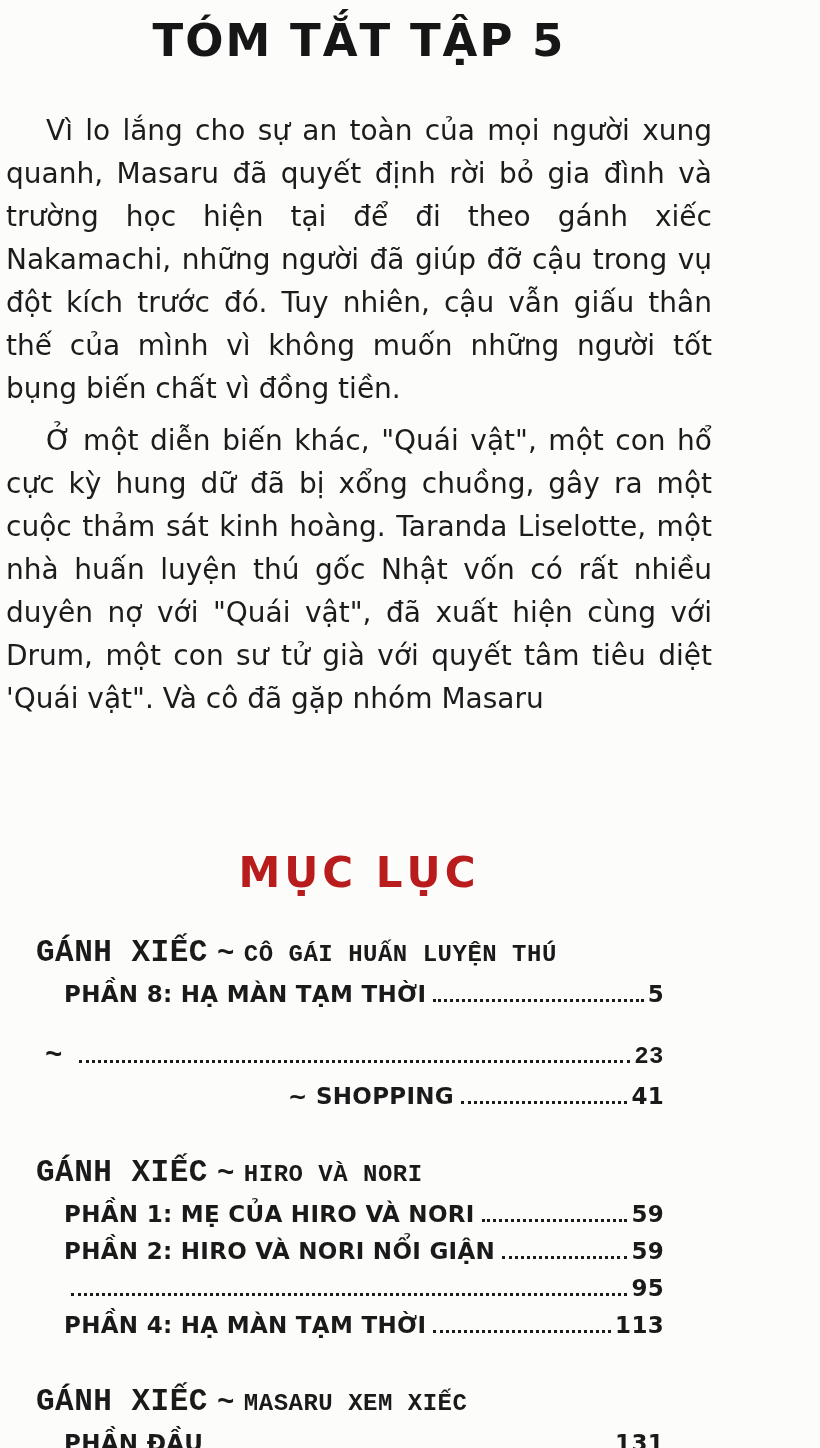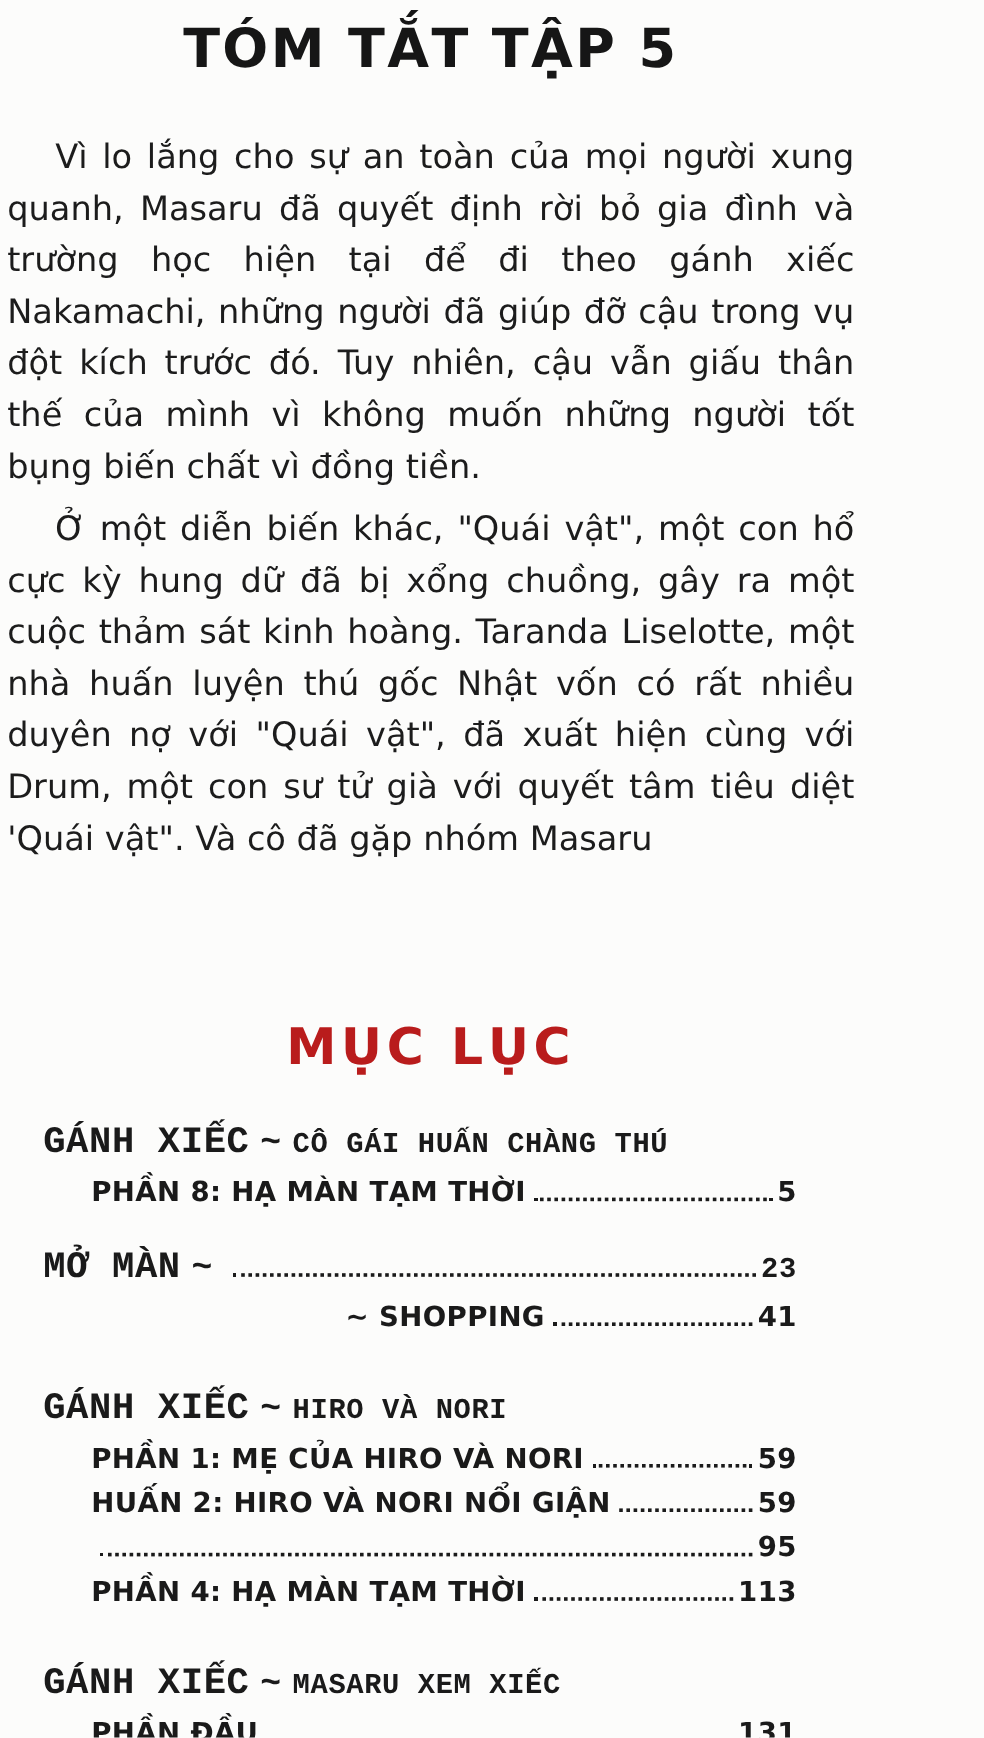"CÔ GÁI HUẤN CHÀNG THÚ" span.sub { text: CHÀNG -> LUYỆN }
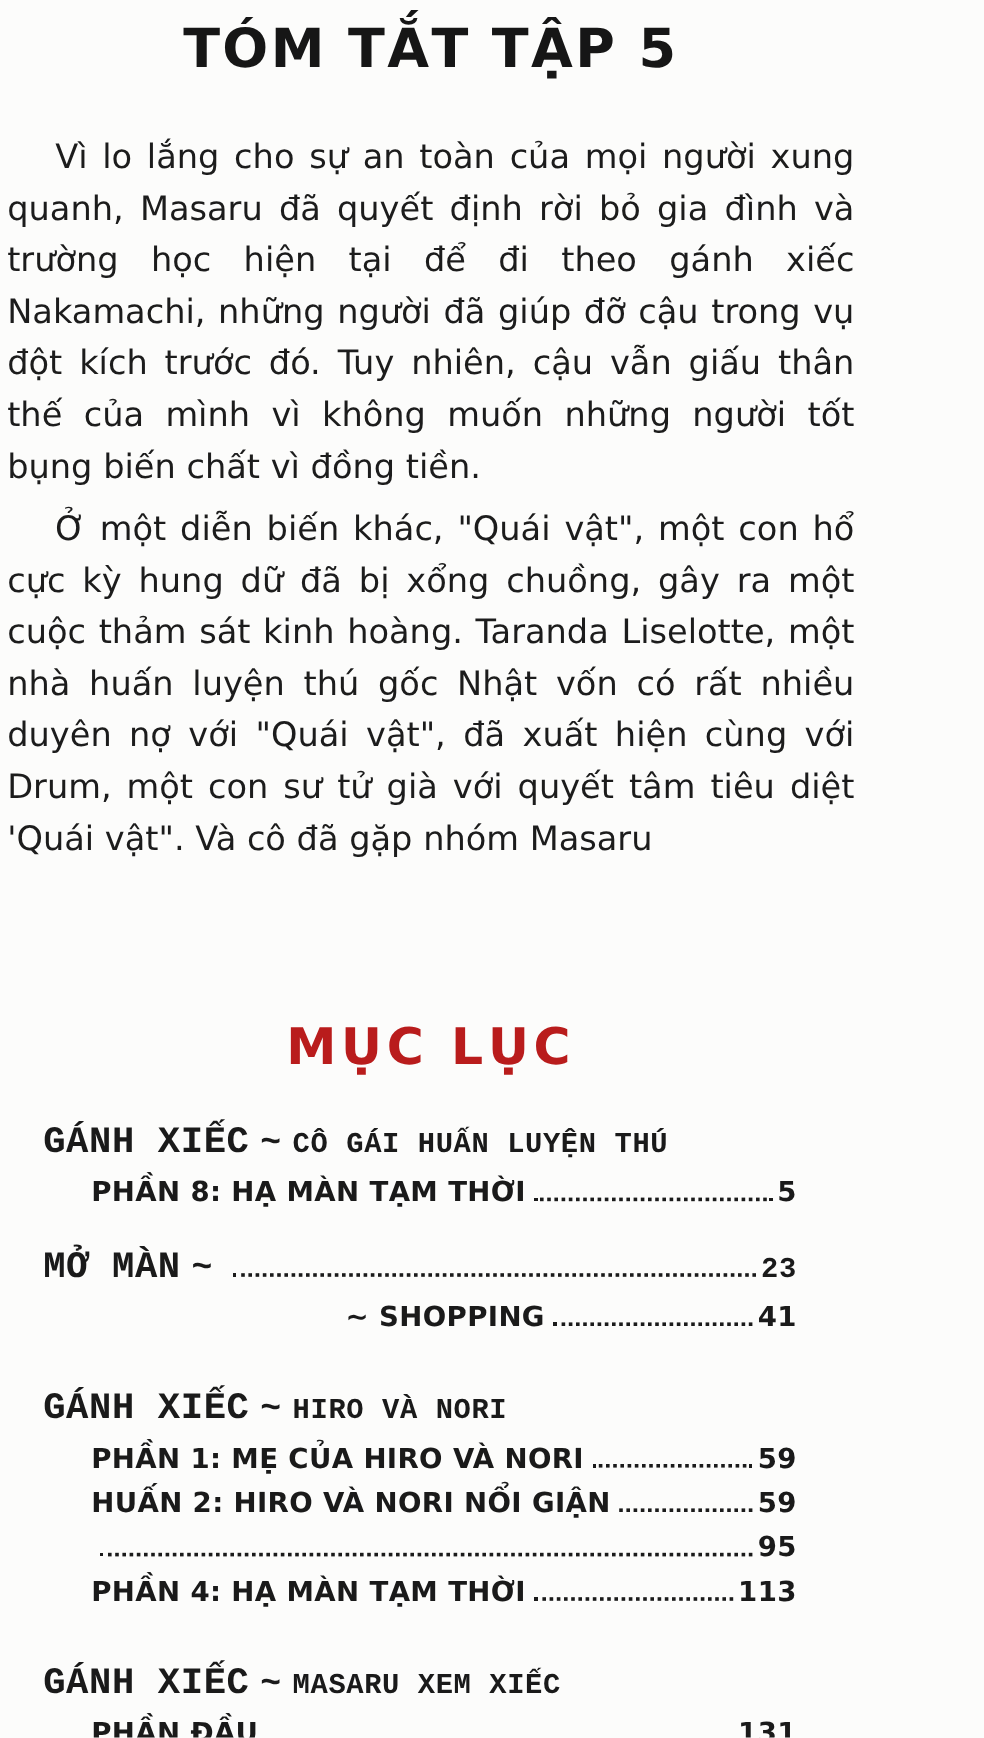"PHẦN 8: HẠ MÀN TẠM" .toc-entry { margin: 11px 0 0 40px -> 11px 0 0 28px }
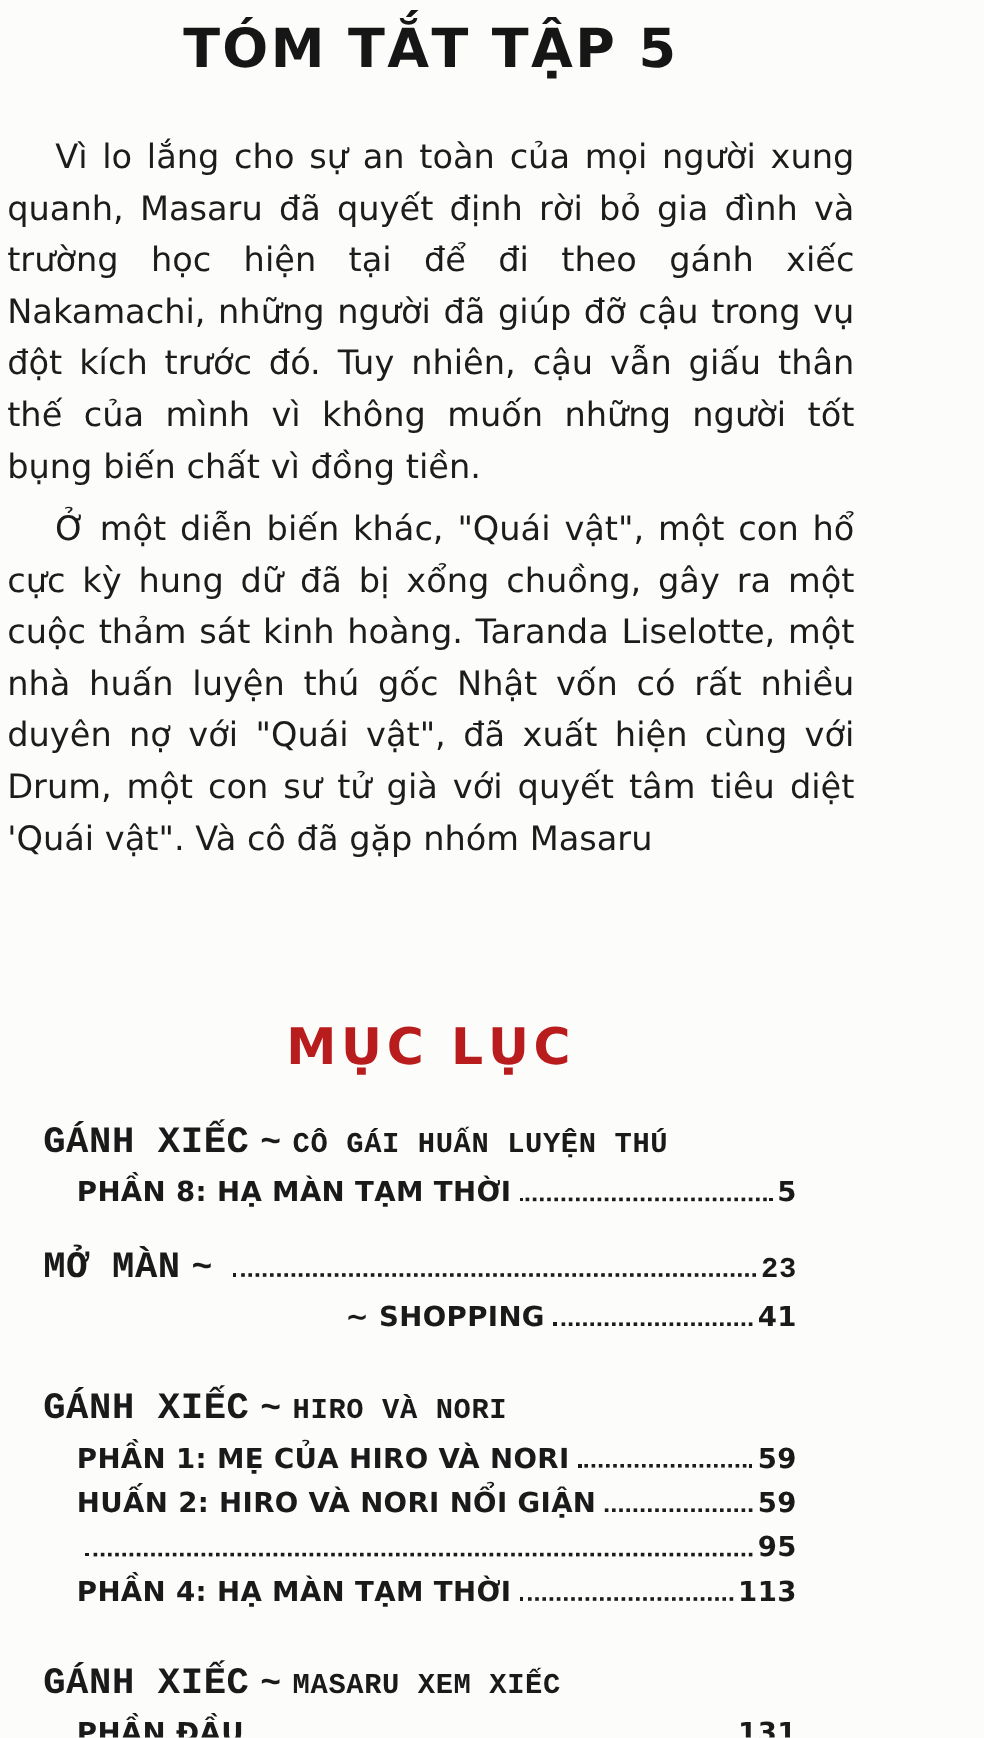"MỞ MÀN" span { html: <span>MỞ MÀN</span> -> none }
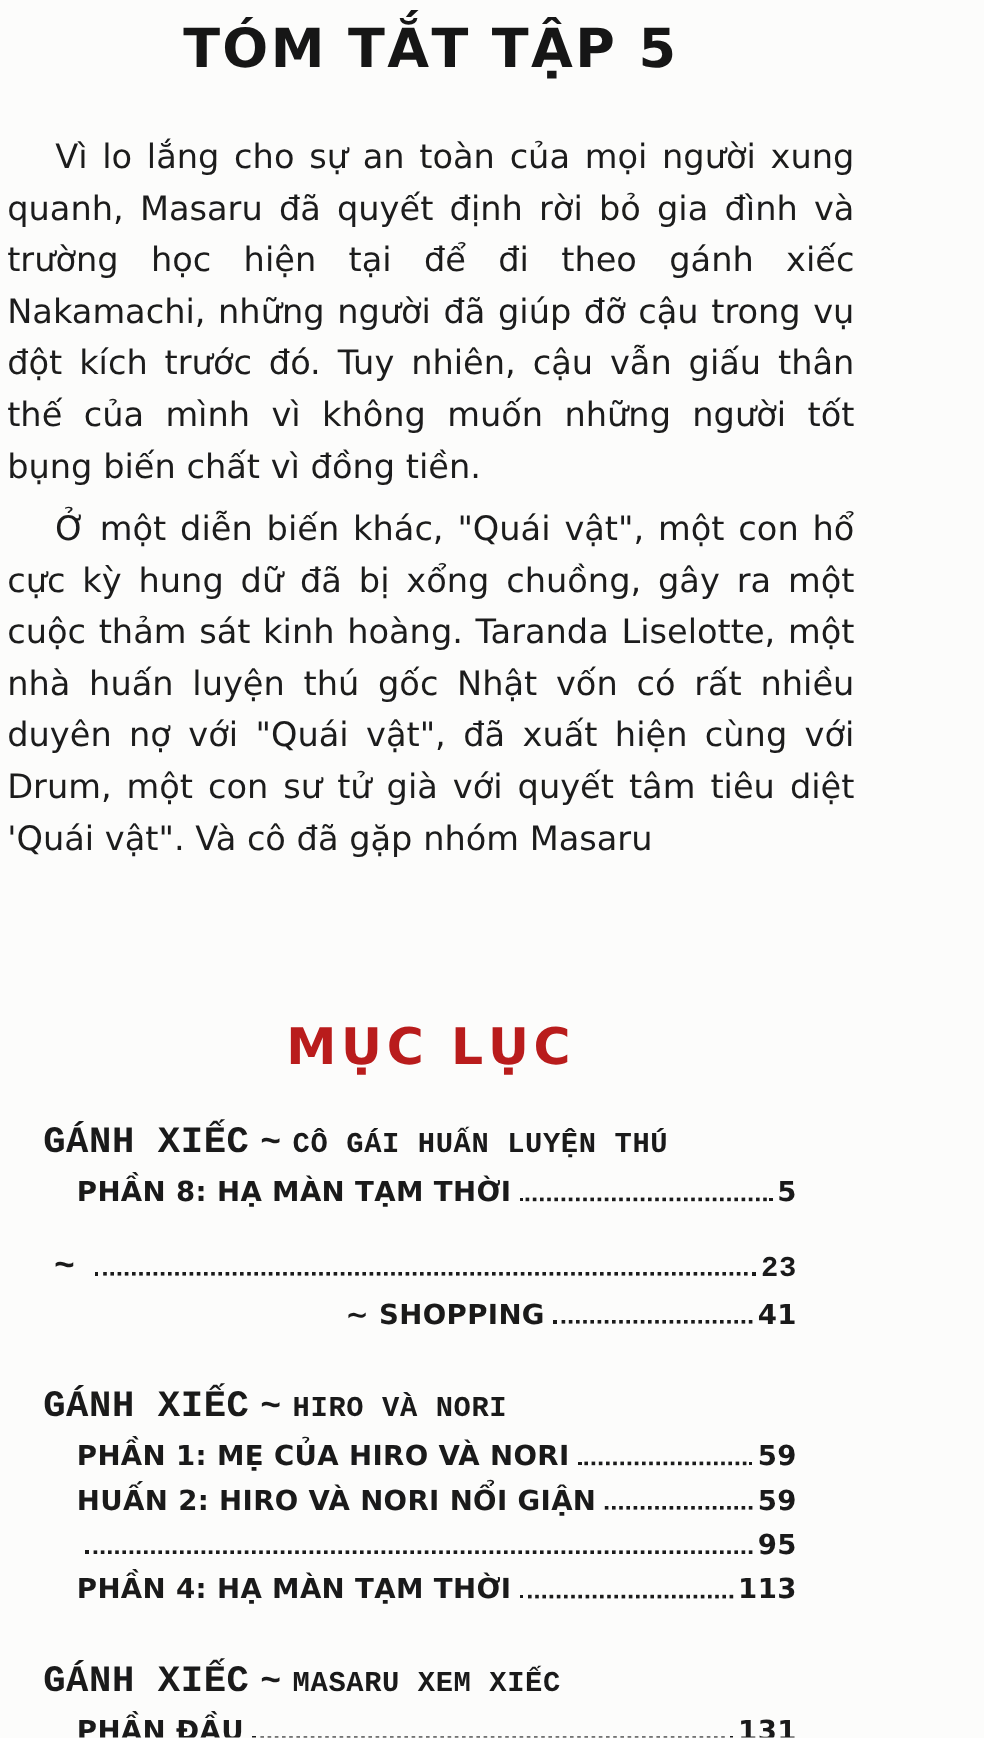"HUẤN 2: HIRO VÀ NORI" span { text: HUẤN -> PHẦN }
